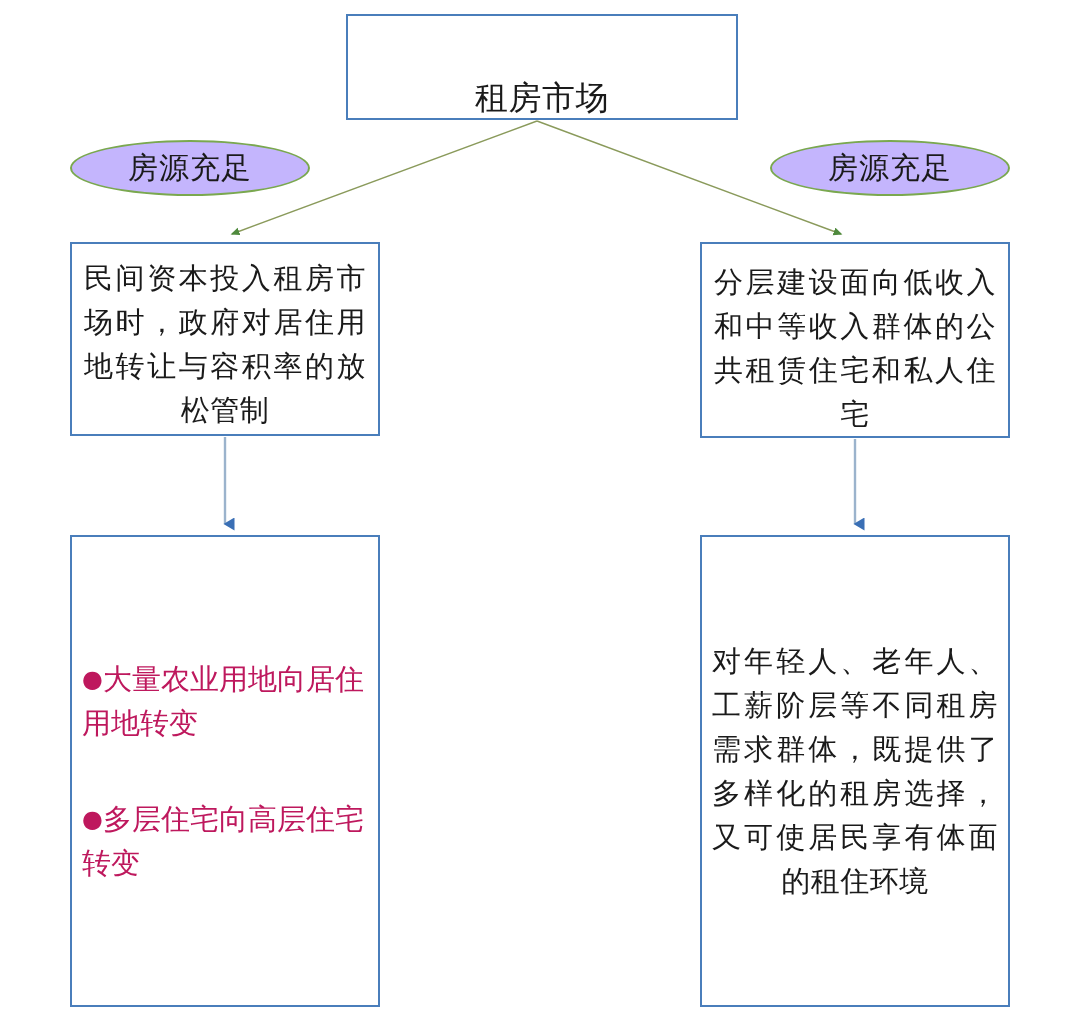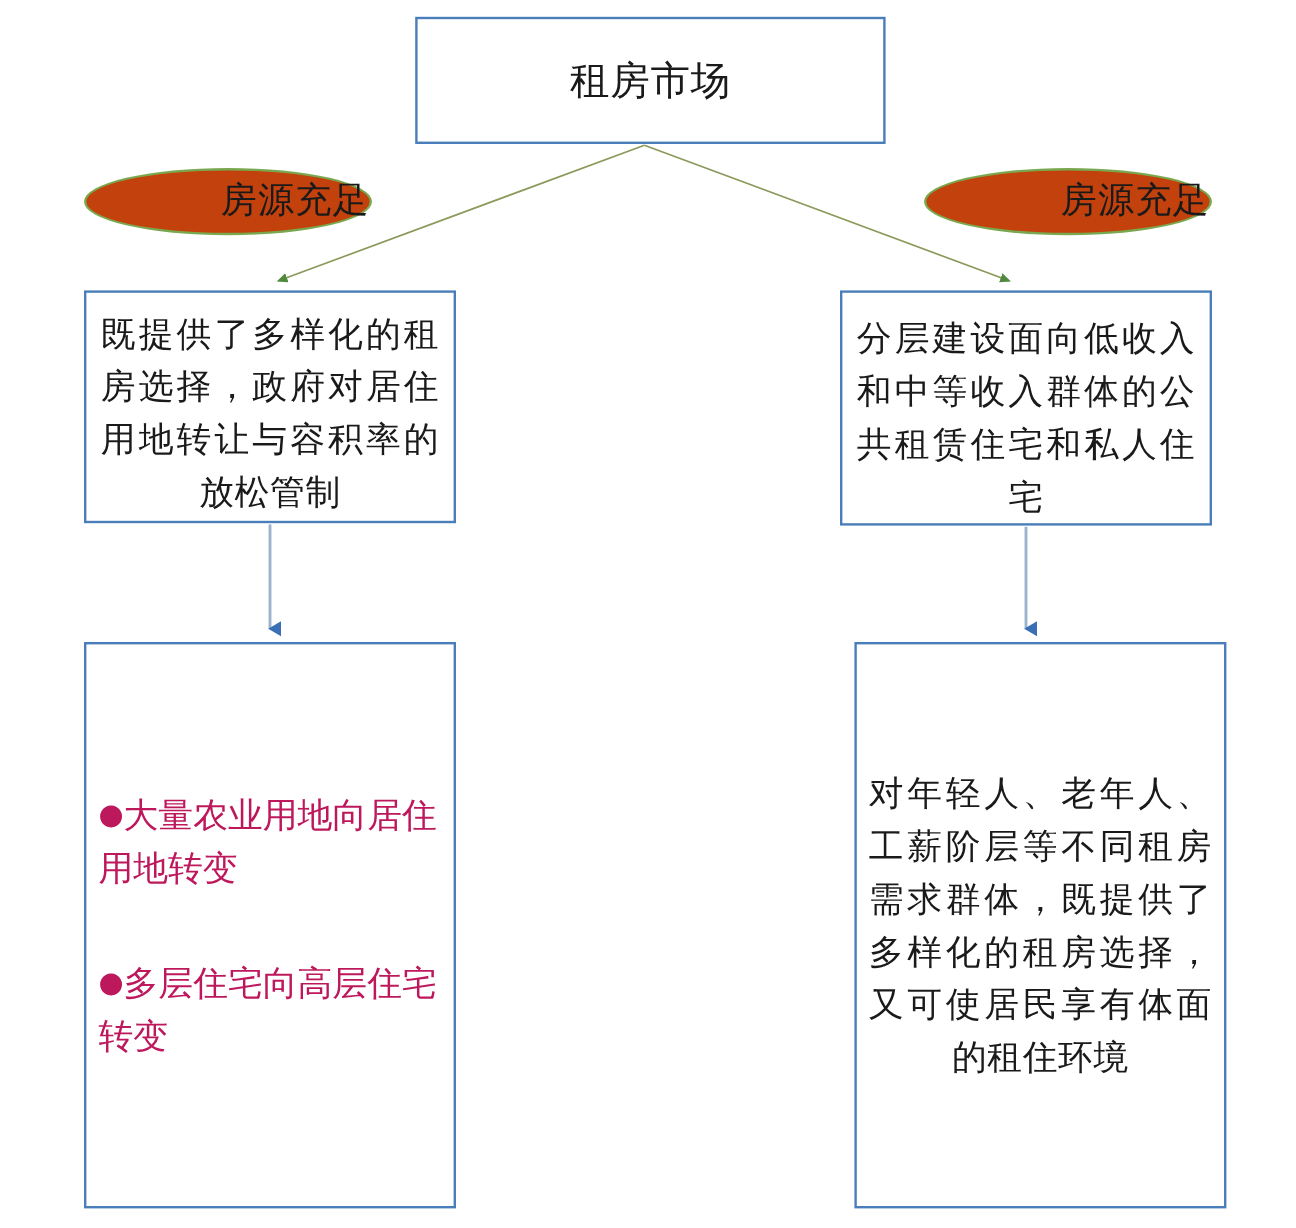"租房市场" .node-box { align-items: center -> flex-end }
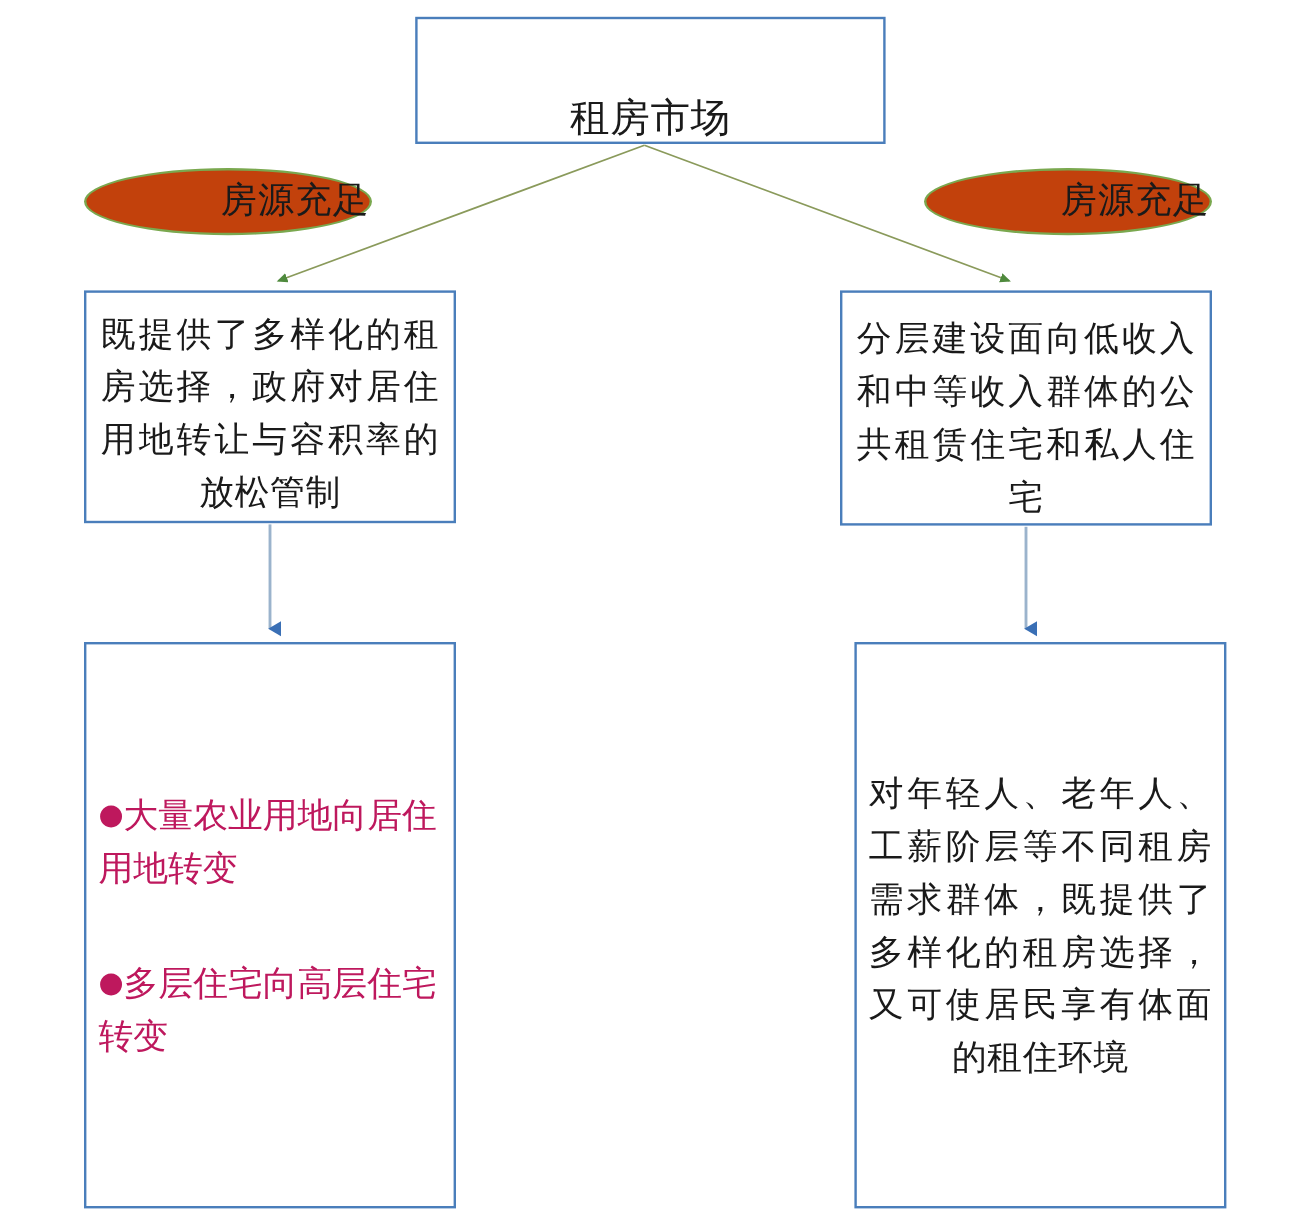"房源充足" .ellipse-node { background: #c2410c -> #c4b5fd; justify-content: flex-end -> center }
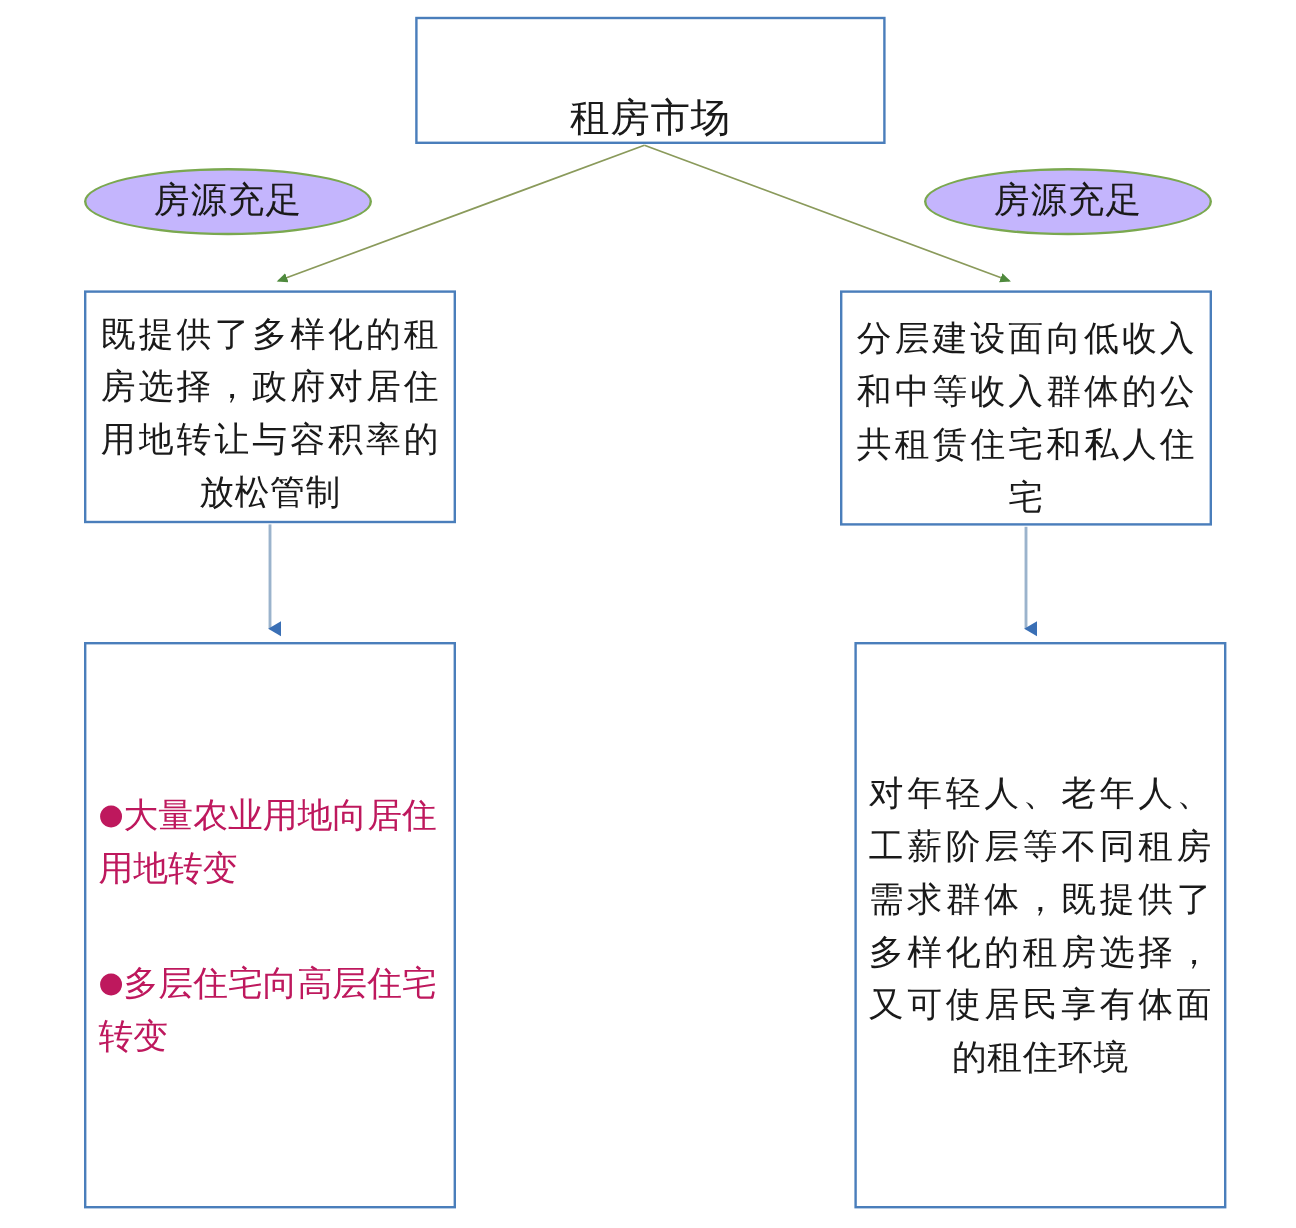"既提供了多样化的租房选择，政府对居住用地转让与容积率的放松管制" span.node-text { text: 既提供了多样化的租房选择 -> 民间资本投入租房市场时 }
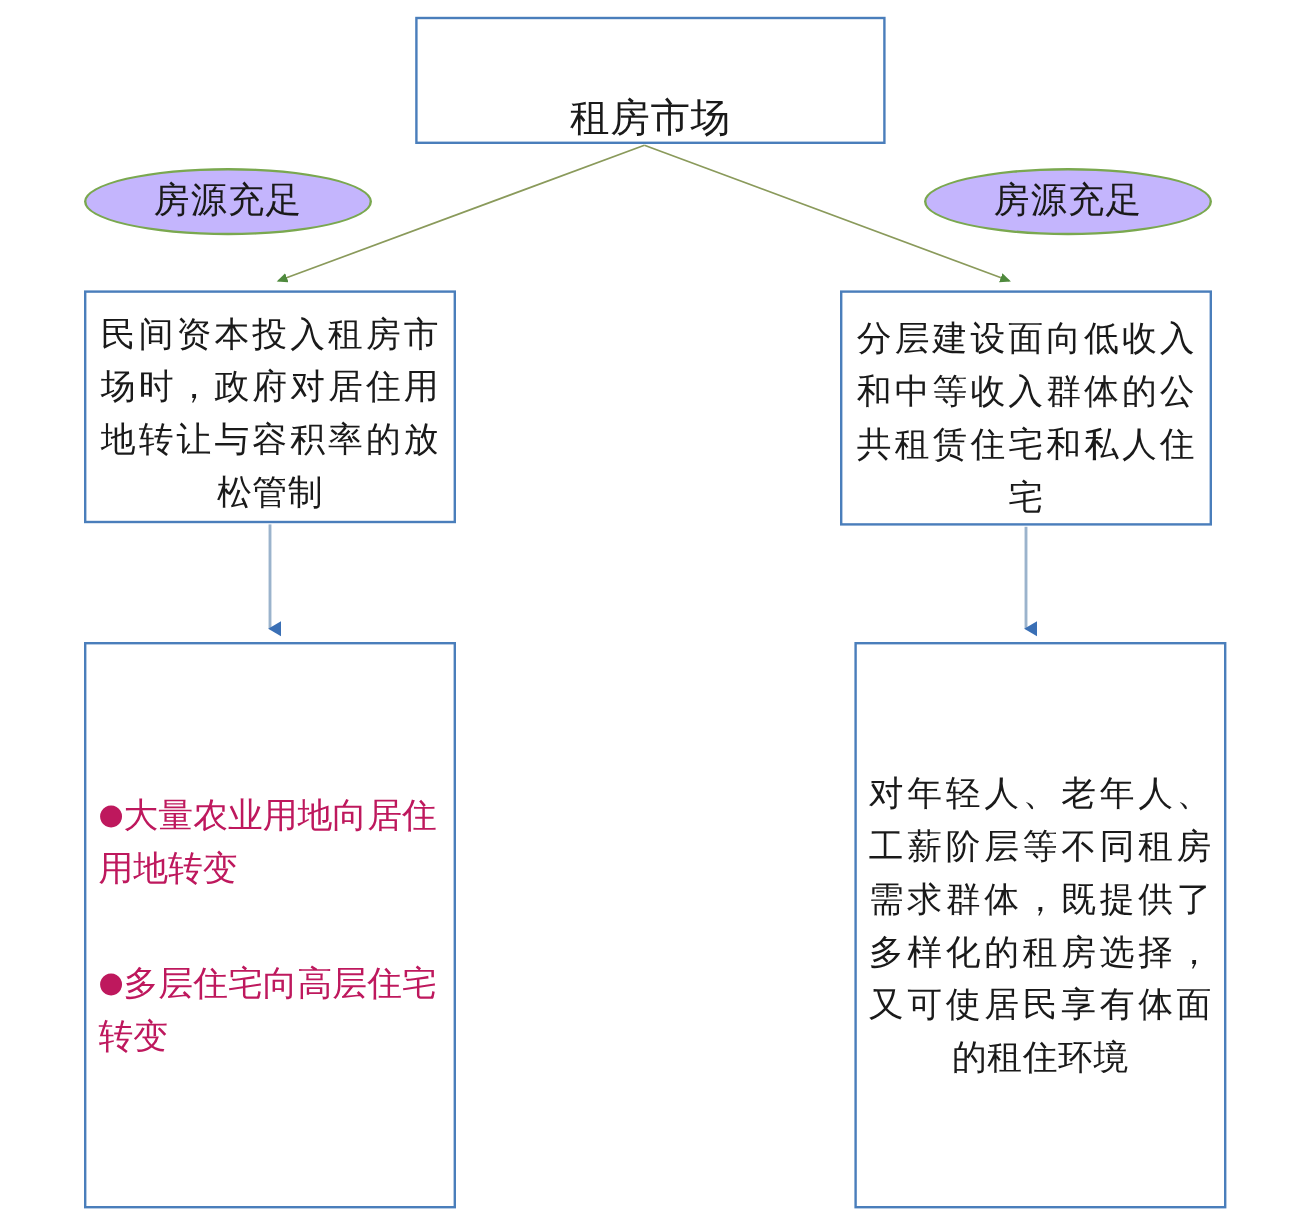"对年轻人、老年人、工薪阶层等不同租房需求群体，既提供了多样化的租房选择，又可使居" #bottom-box-right { margin-left: 12px -> none }
